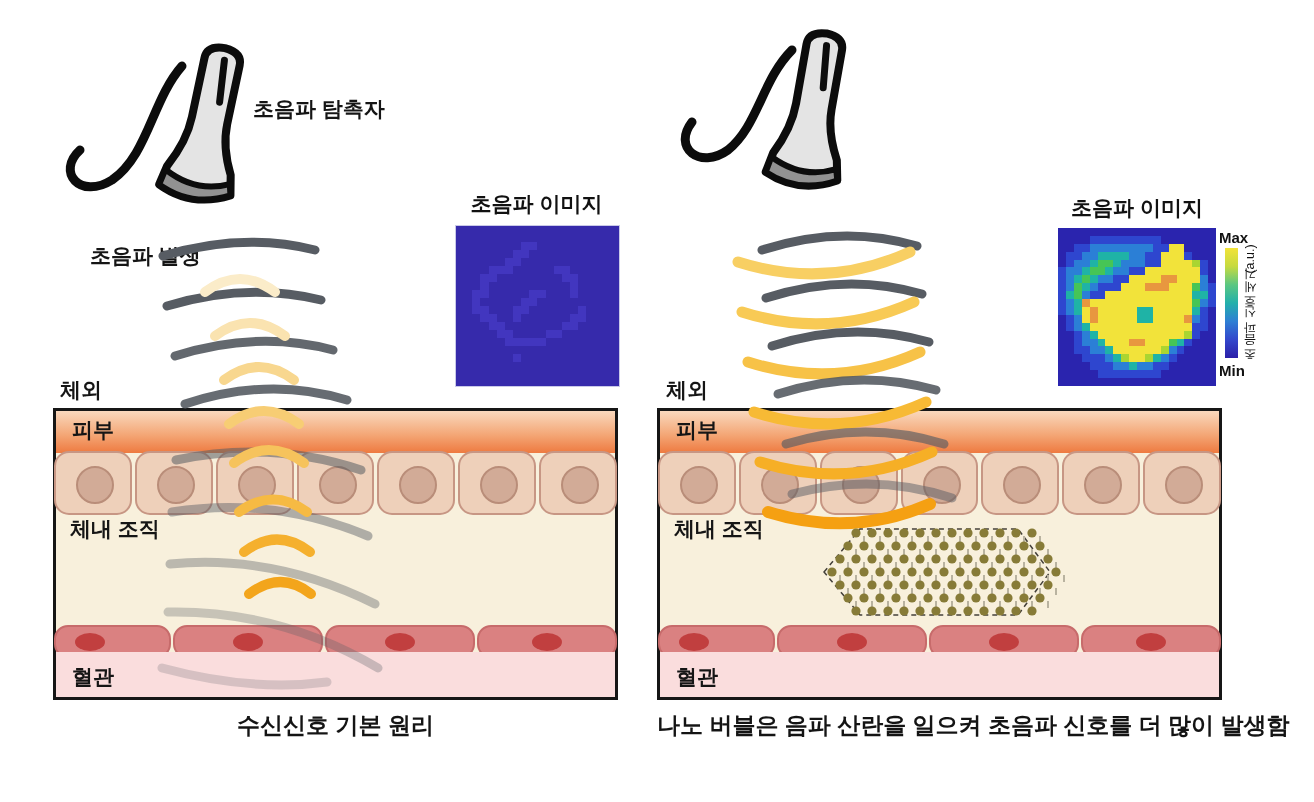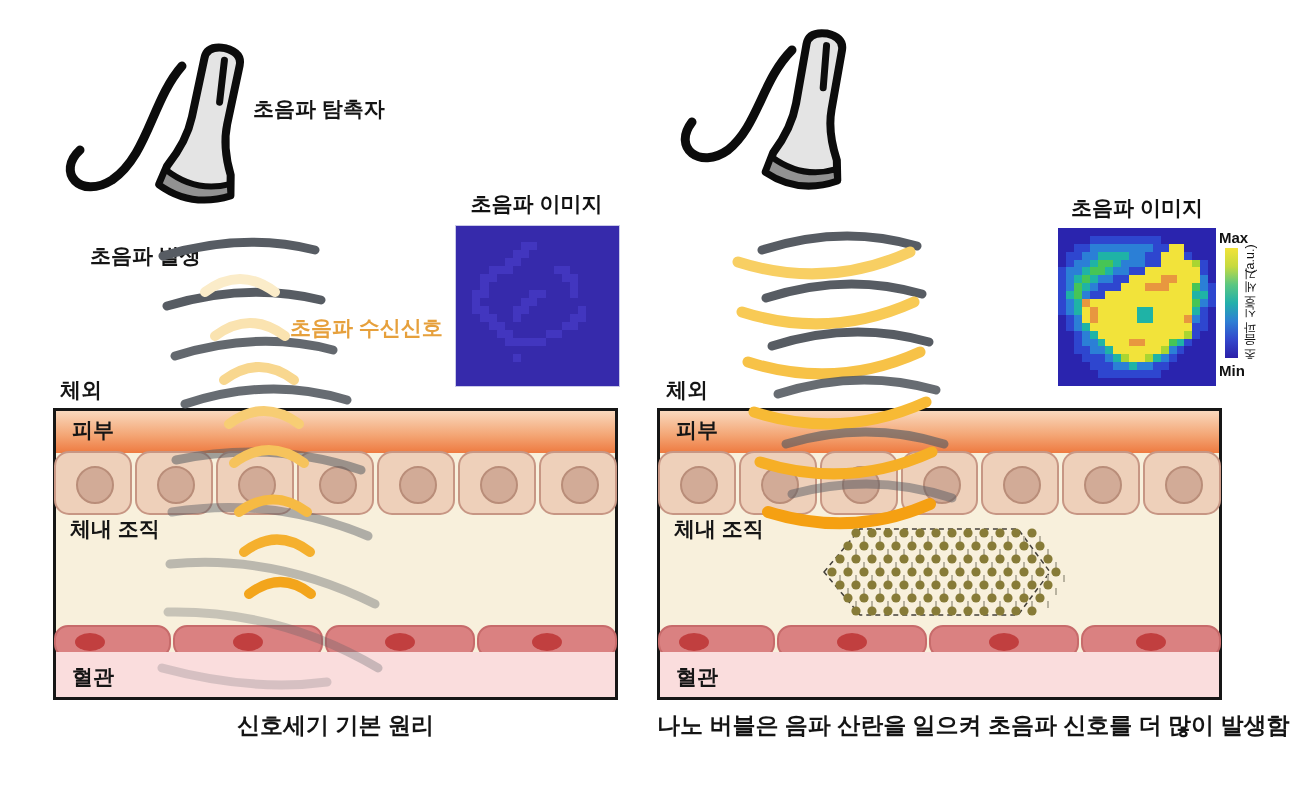"초음파 수신신호" div.abs { html: <div>초음파 수신신호</div> -> none }
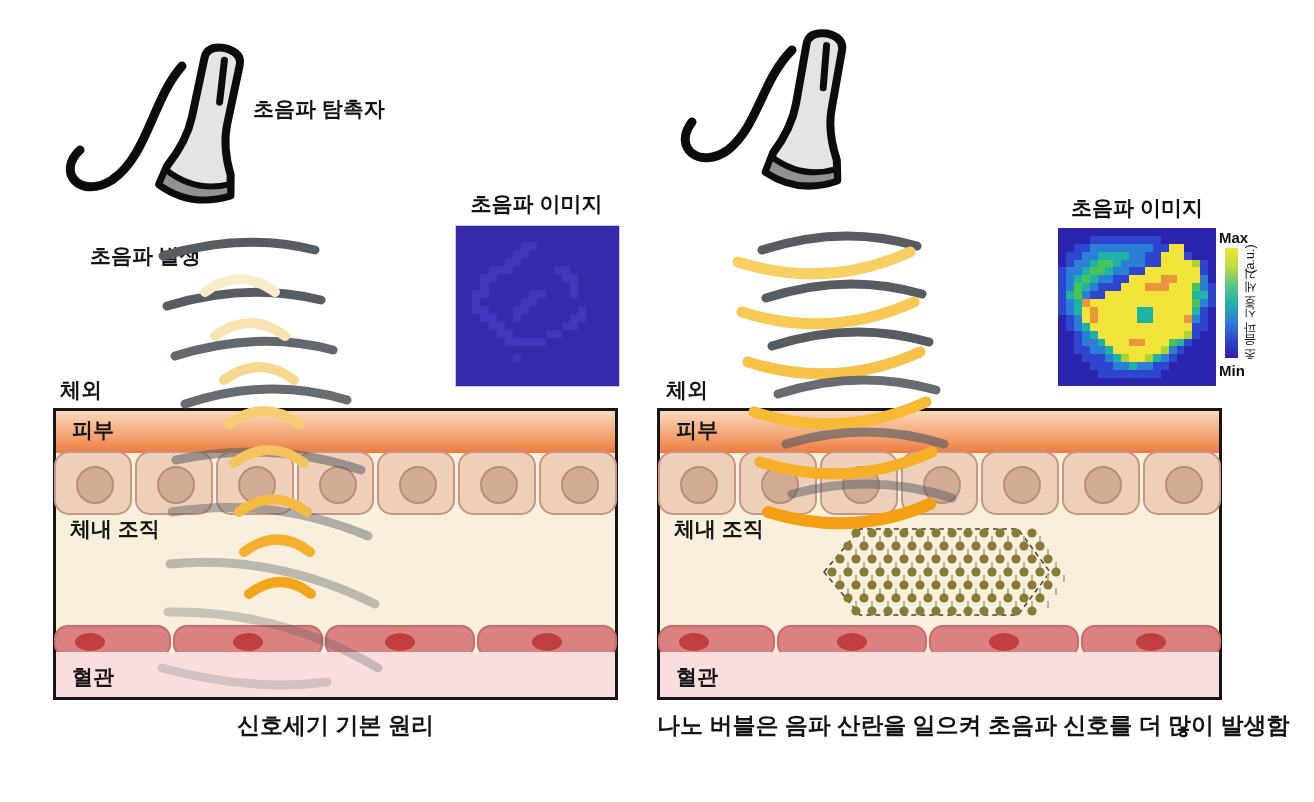"신호세기 기본 원리" div.abs { text: 신호세기 -> 수신신호 }
